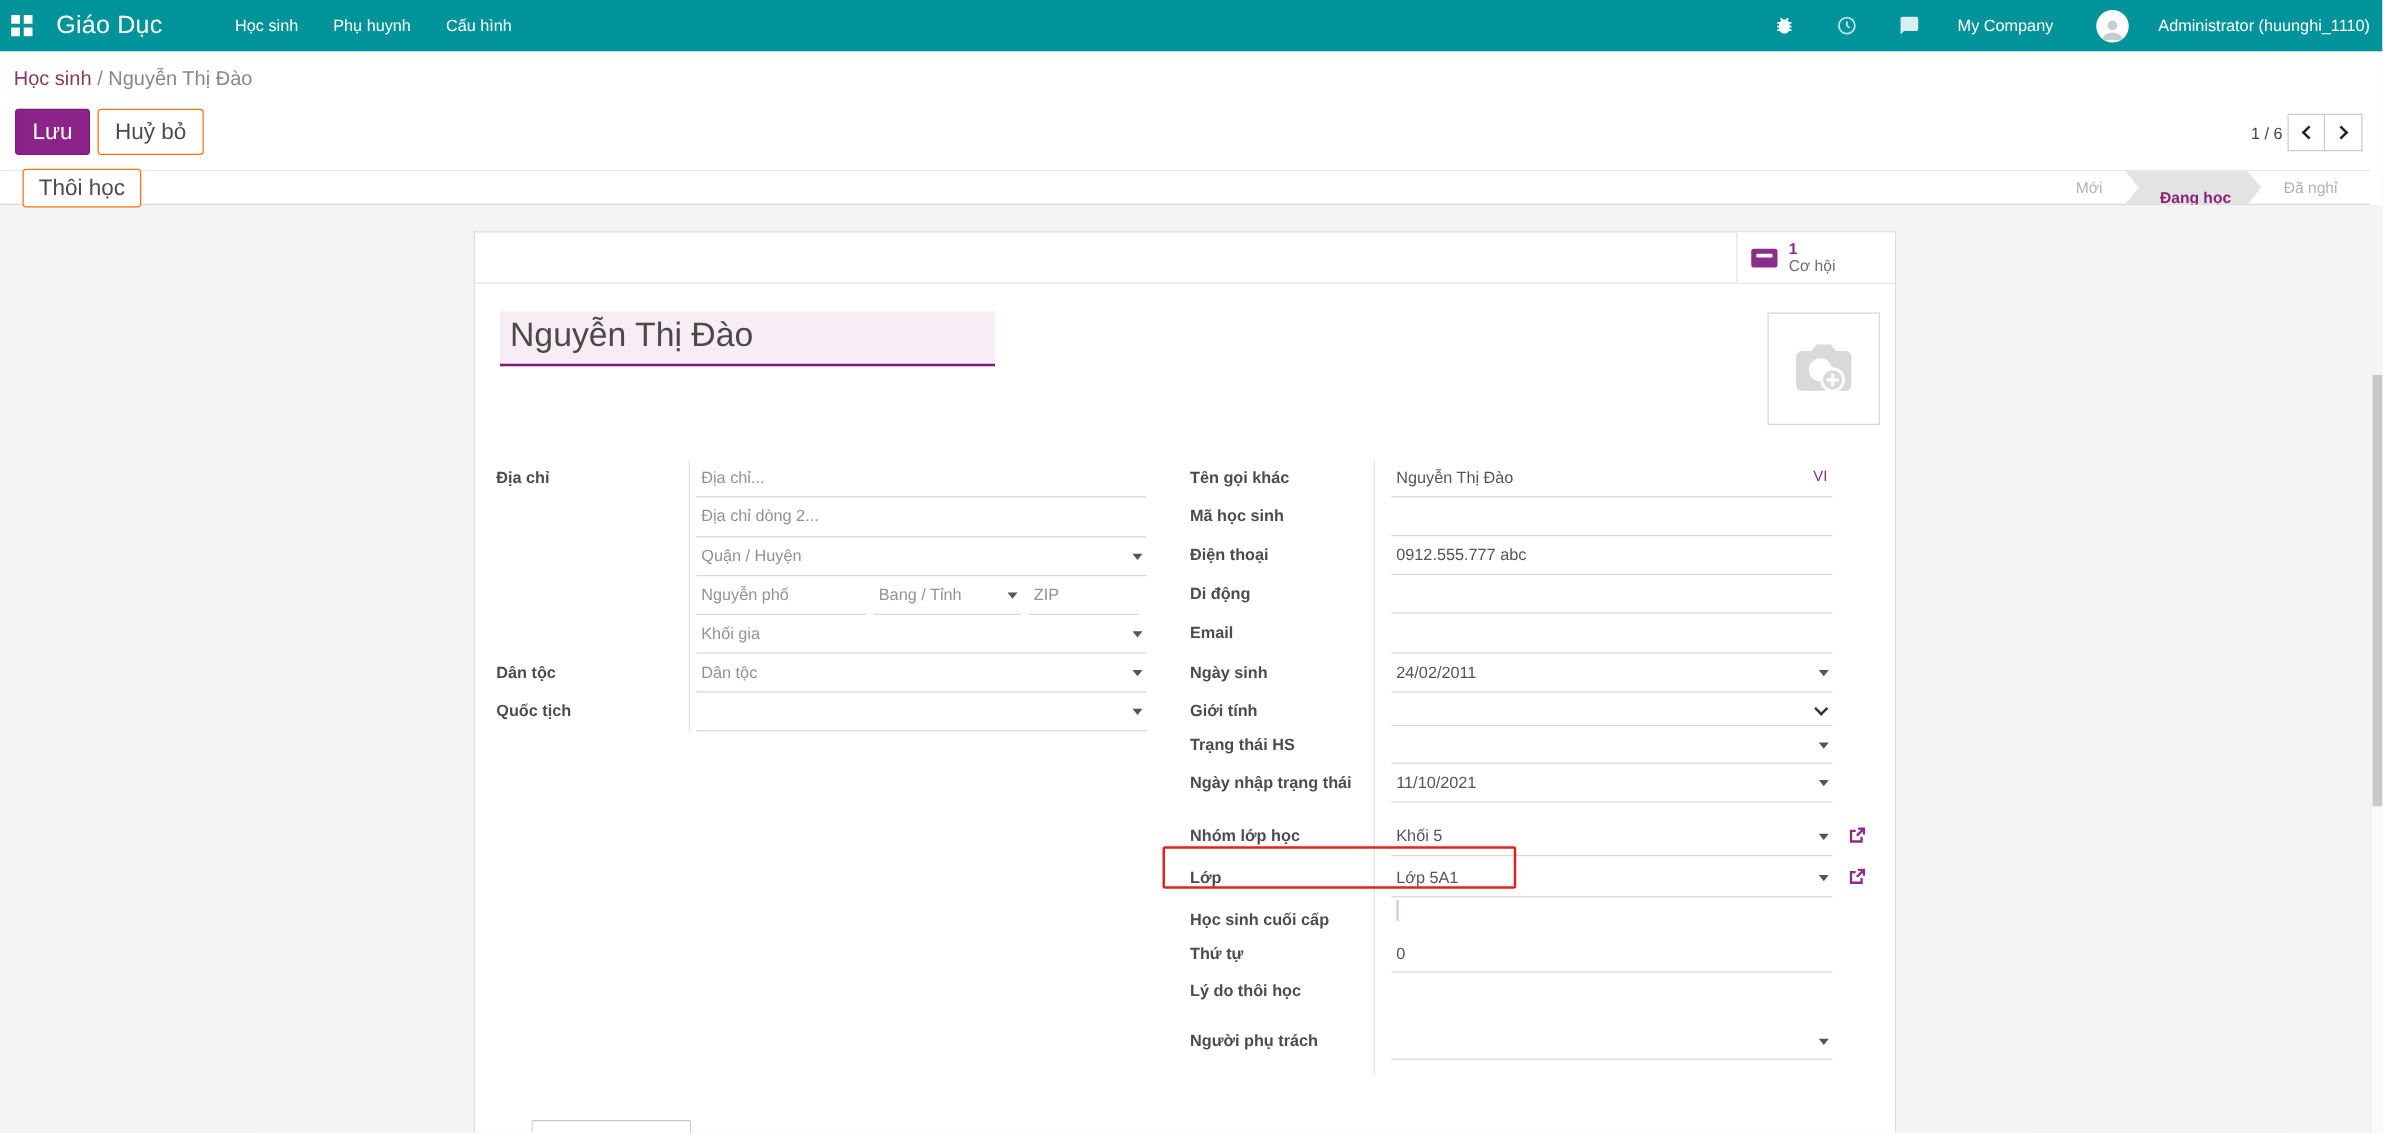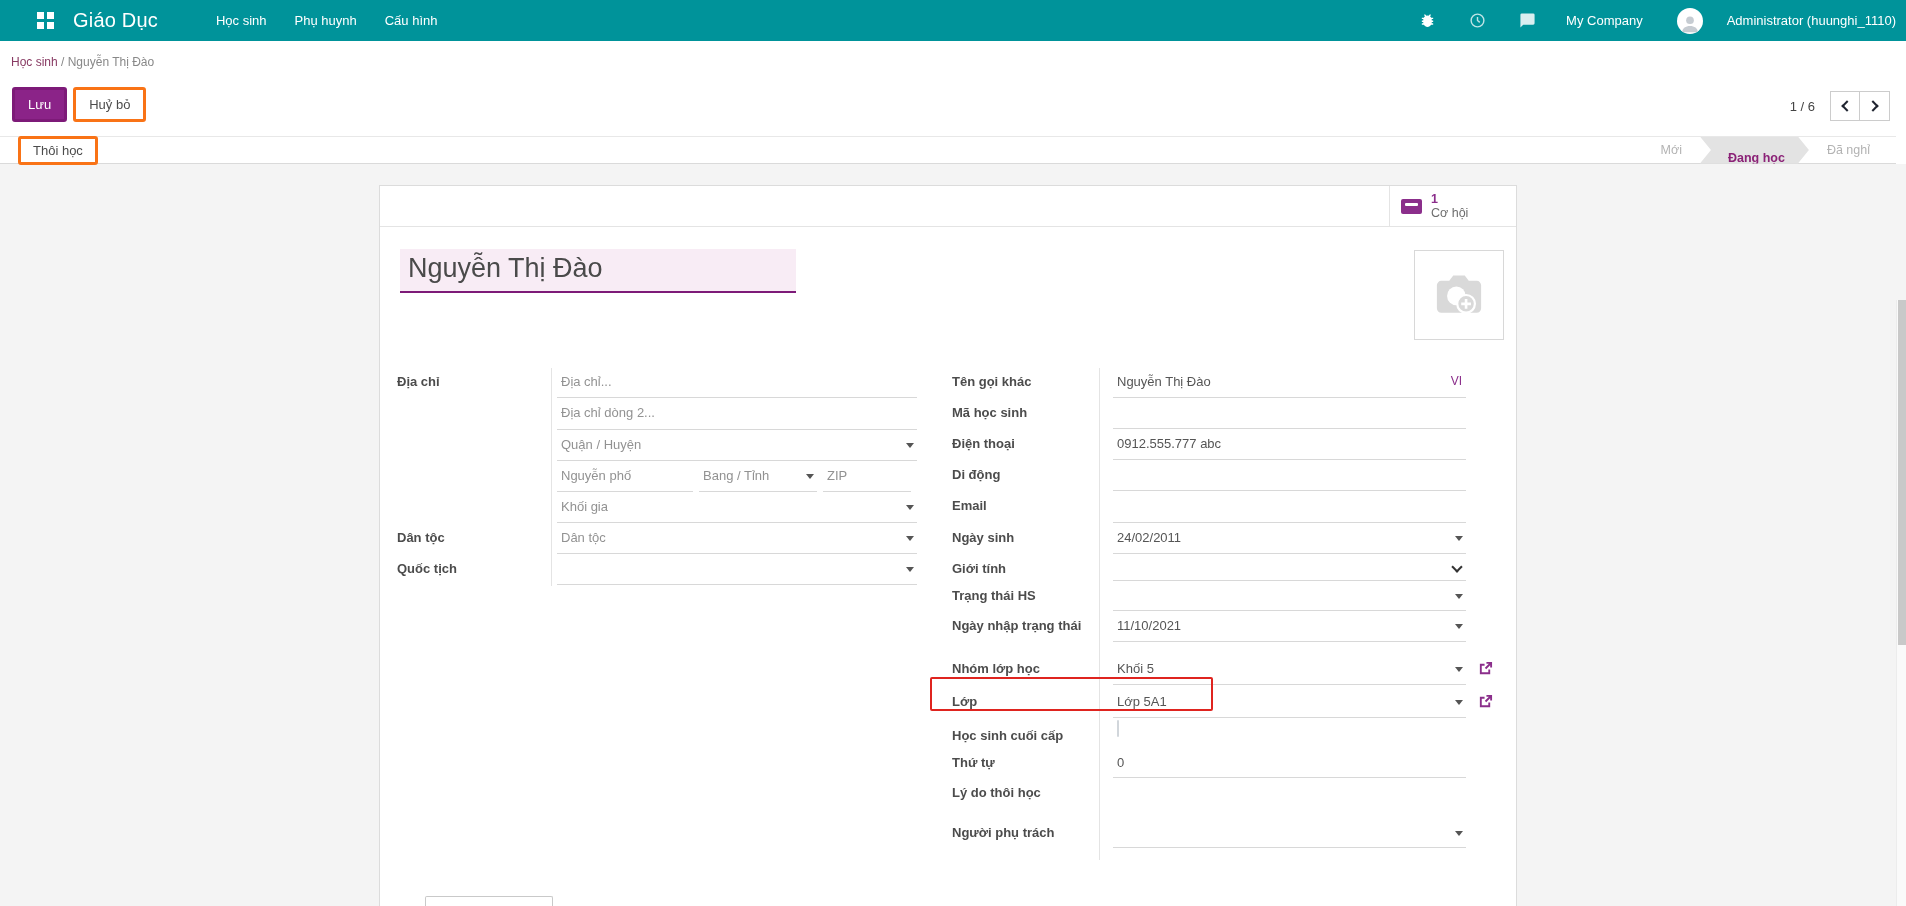"Giáo Dục" .navbar { padding-left: 28px -> none }
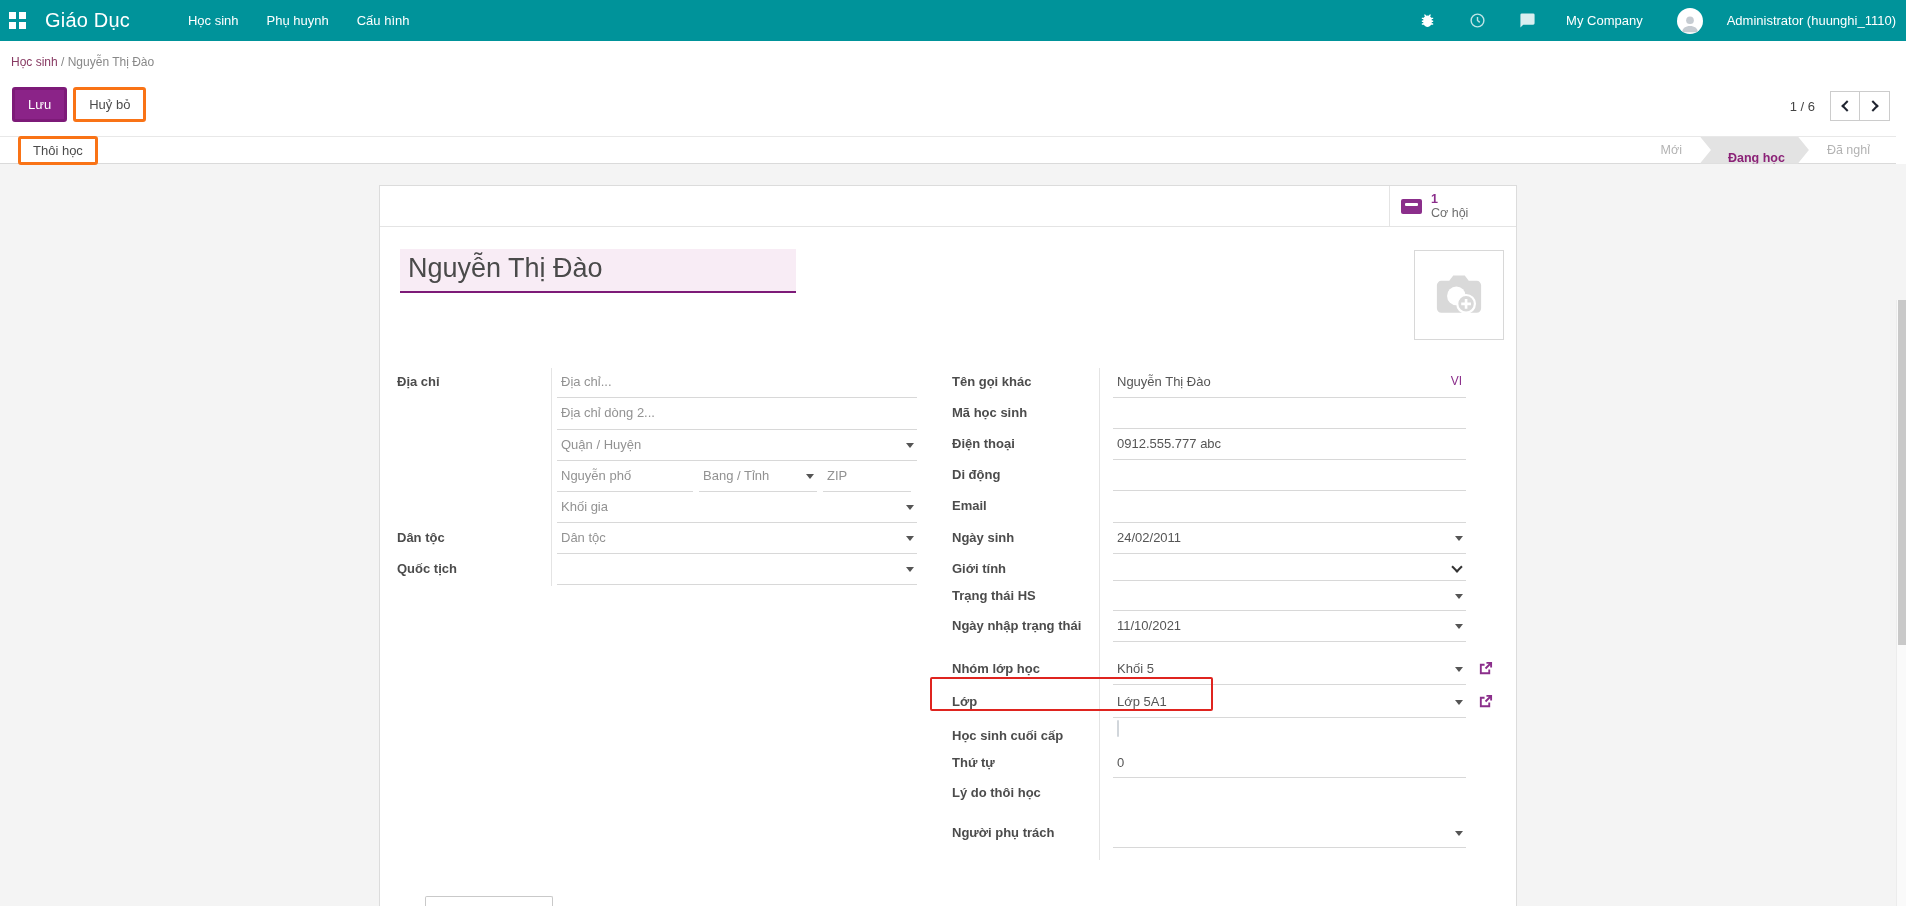"Học sinh / Nguyễn Thị" .breadcrumb { font-size: 12px -> 16px }
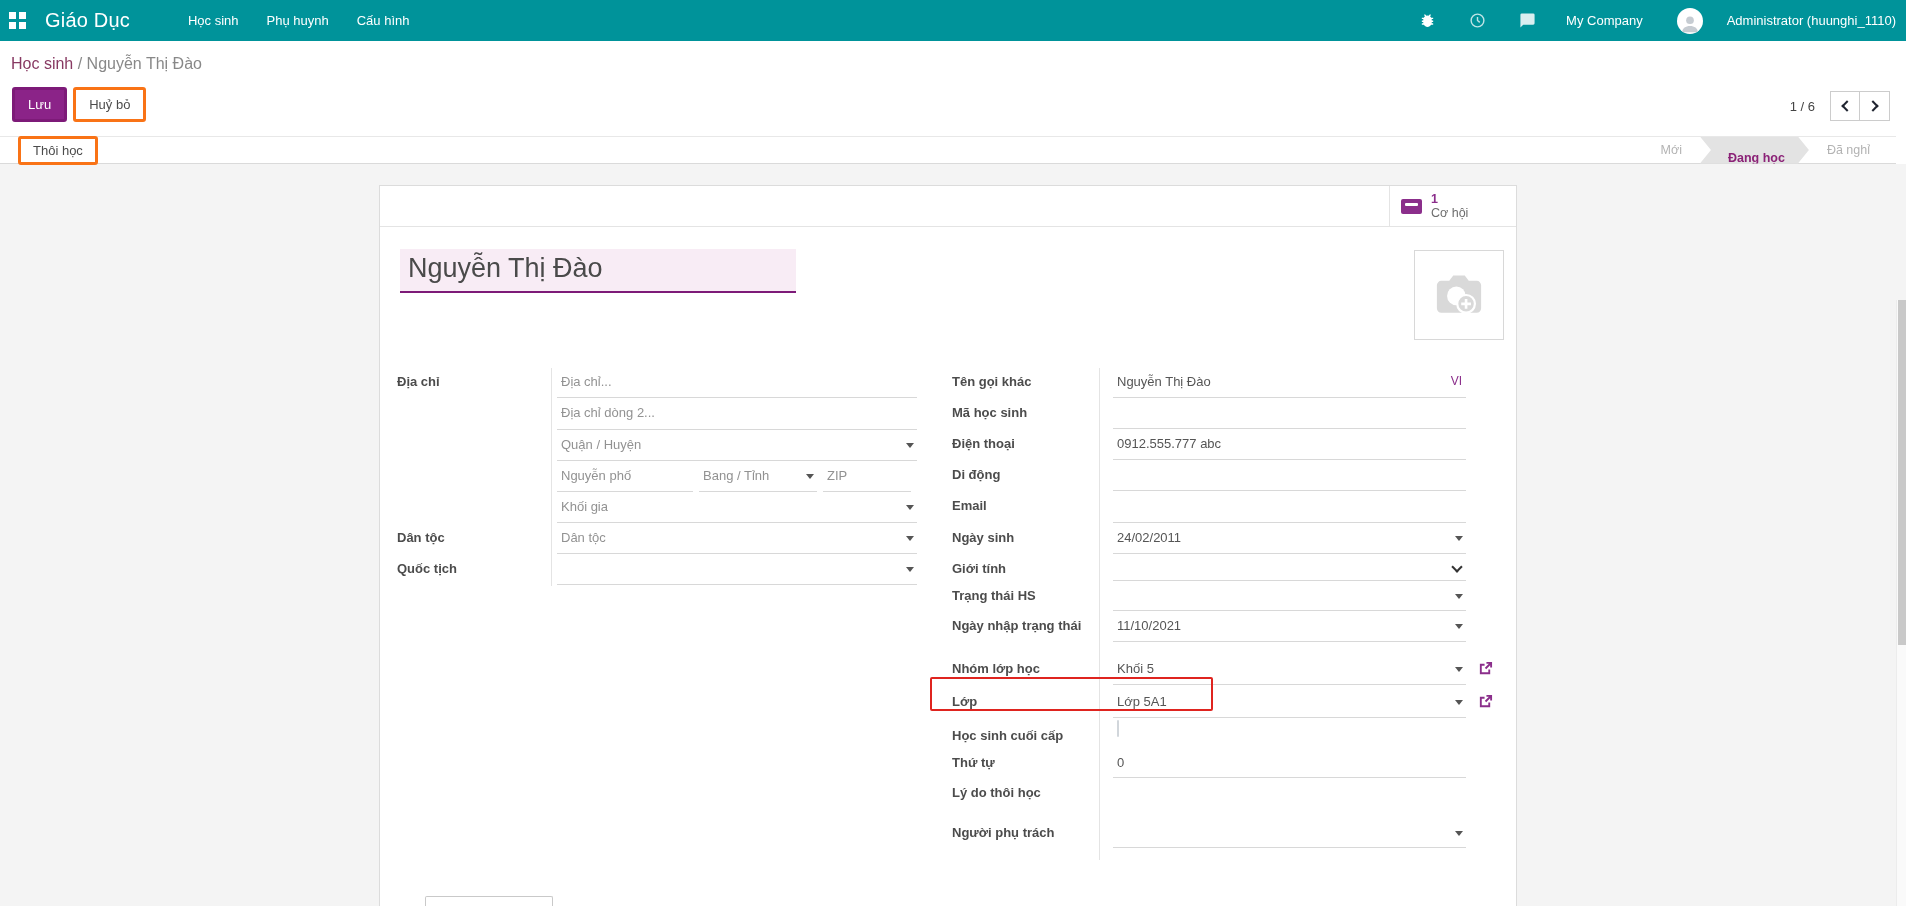"Lưu" .btn { border: 3px solid #f97316 -> 1px solid #f97316; font-size: 13px -> 18px }
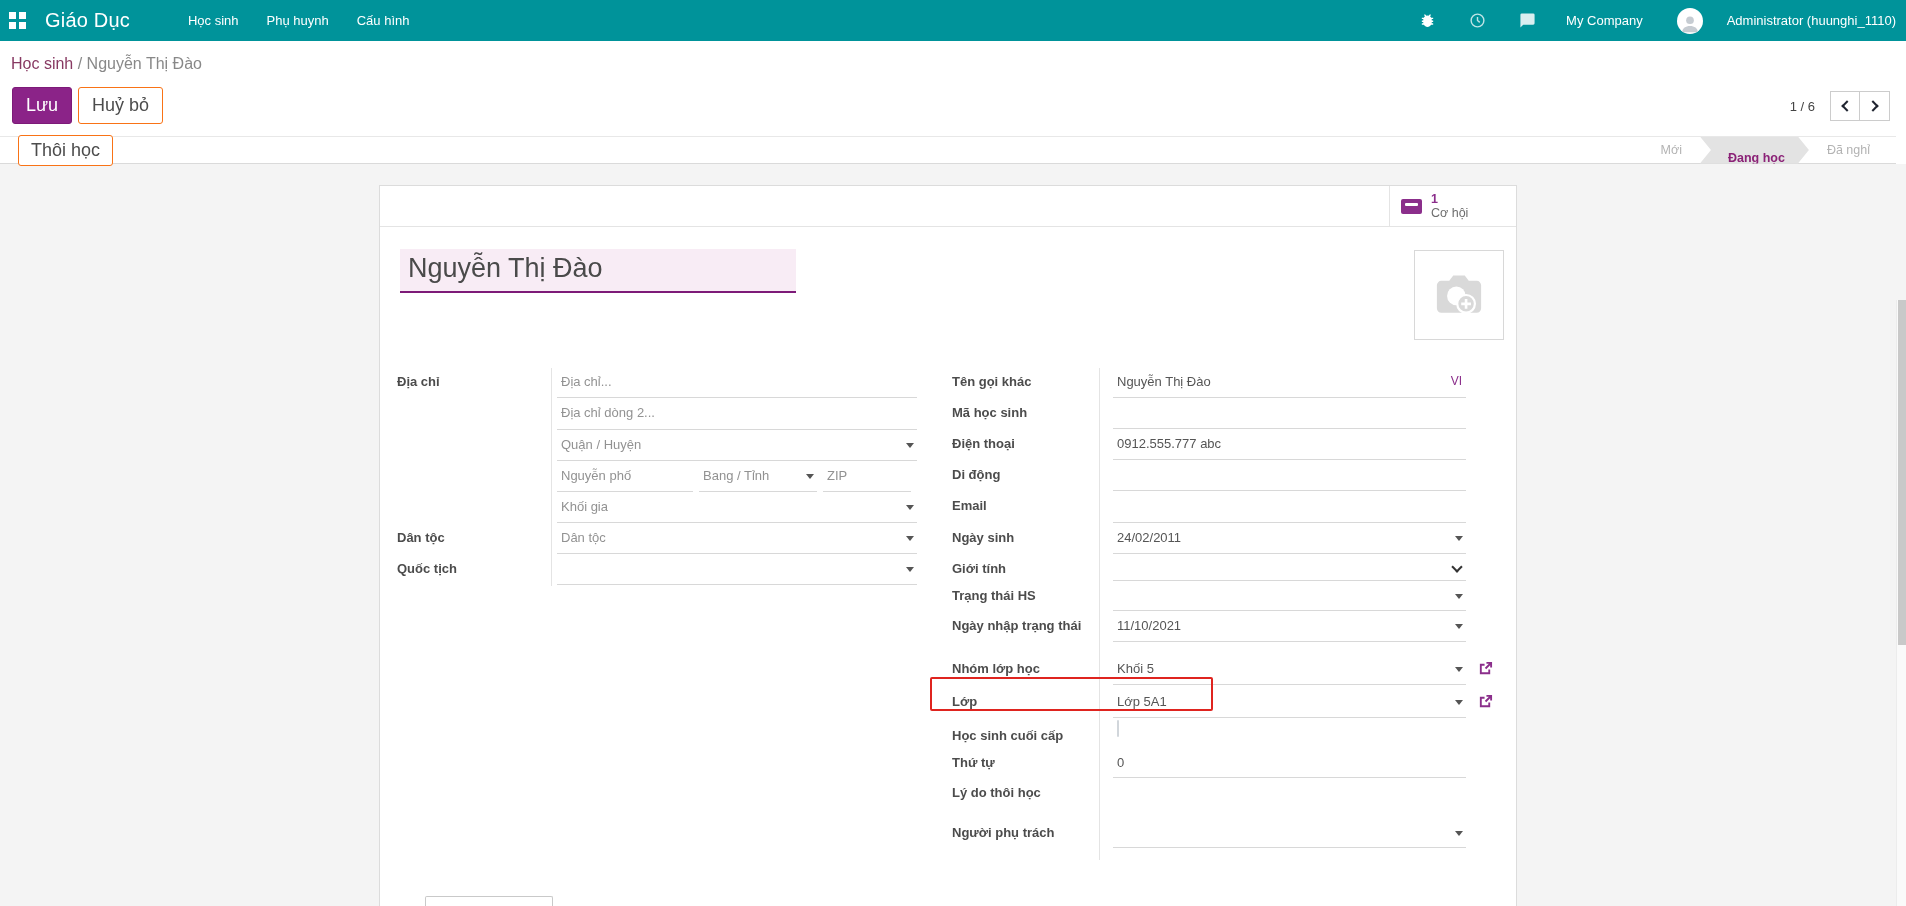"1 / 6" .pager { gap: 15px -> 4px }
